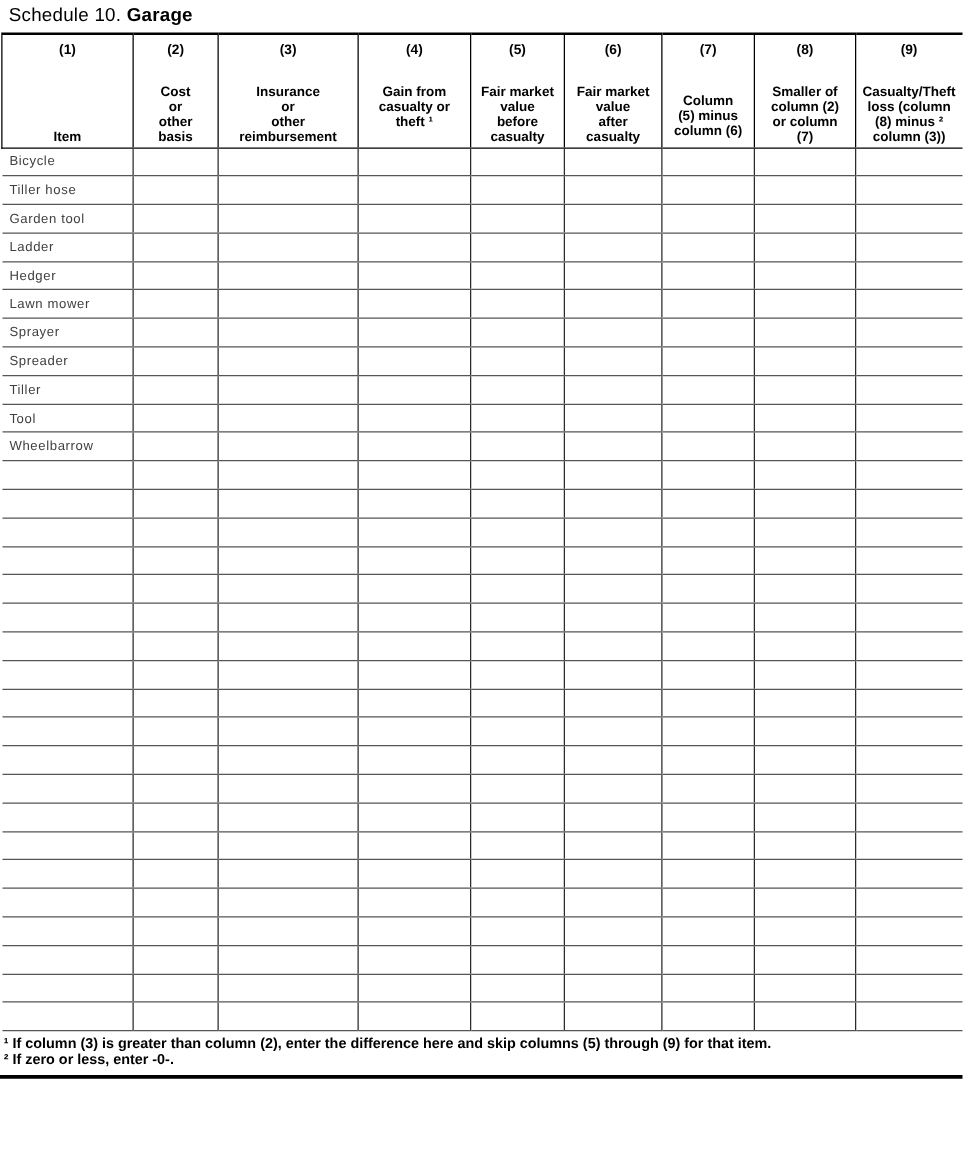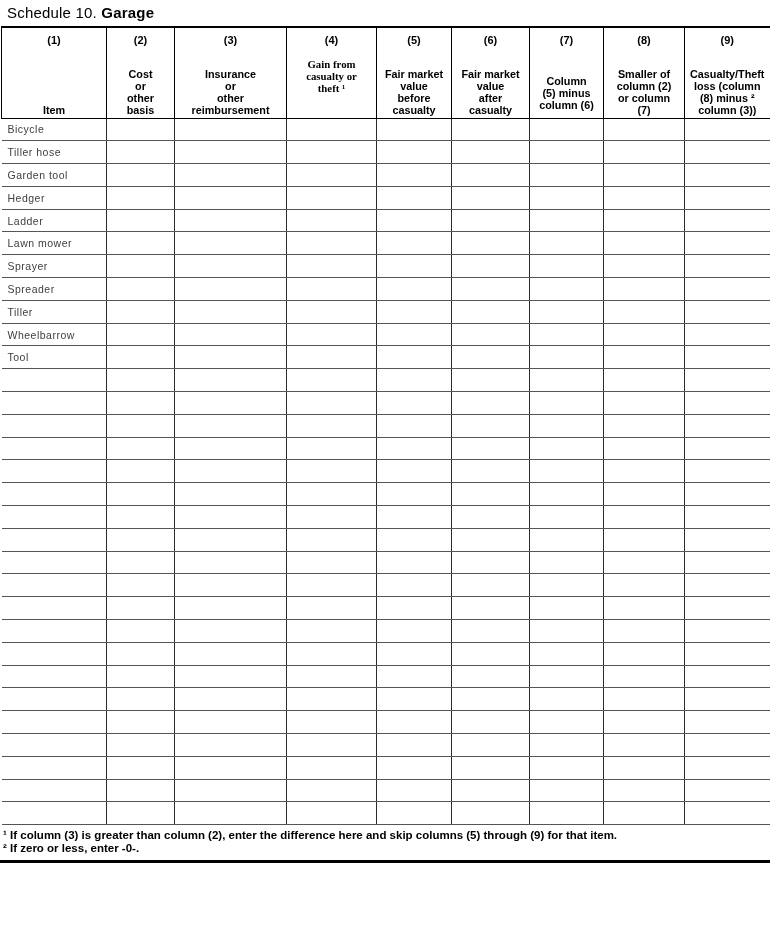"Gain from" th.col4 .col-desc { font-family: Liberation Serif, serif -> none; margin-bottom: 24px -> 14px }
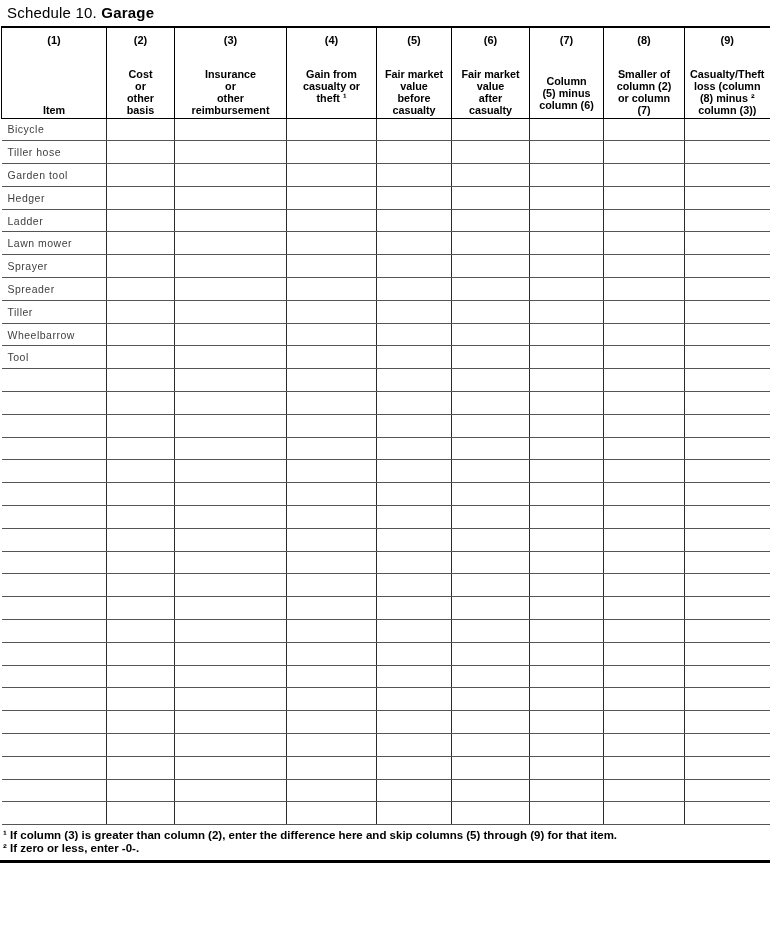"Hedger" tr { order: before "Ladder" -> after "Ladder" }
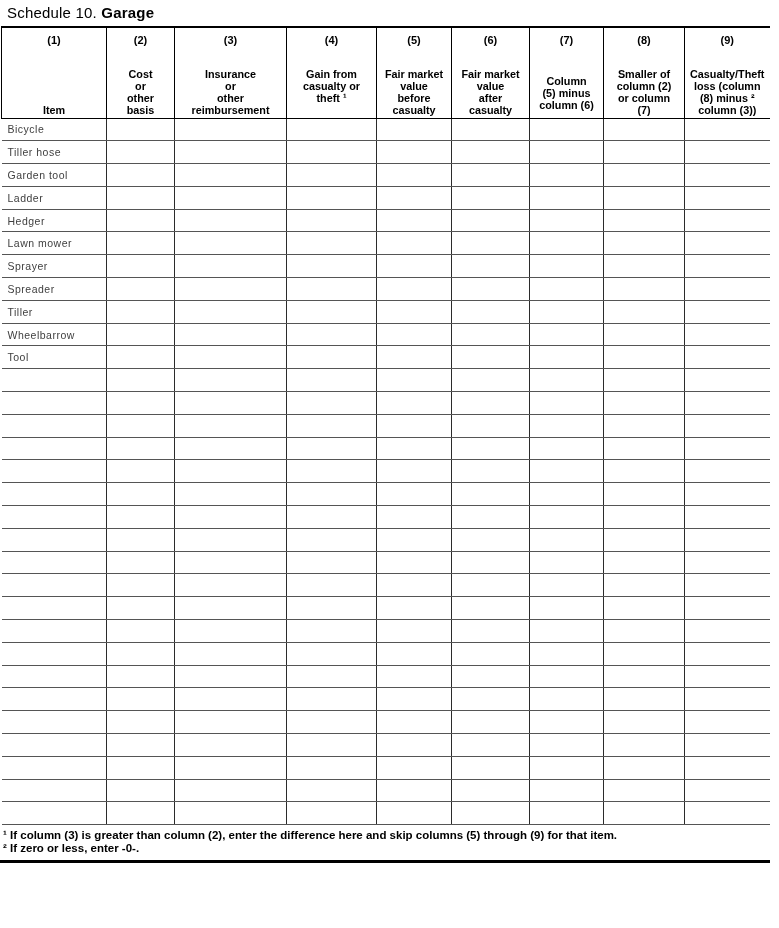"Wheelbarrow" tr { order: before "Tool" -> after "Tool" }
